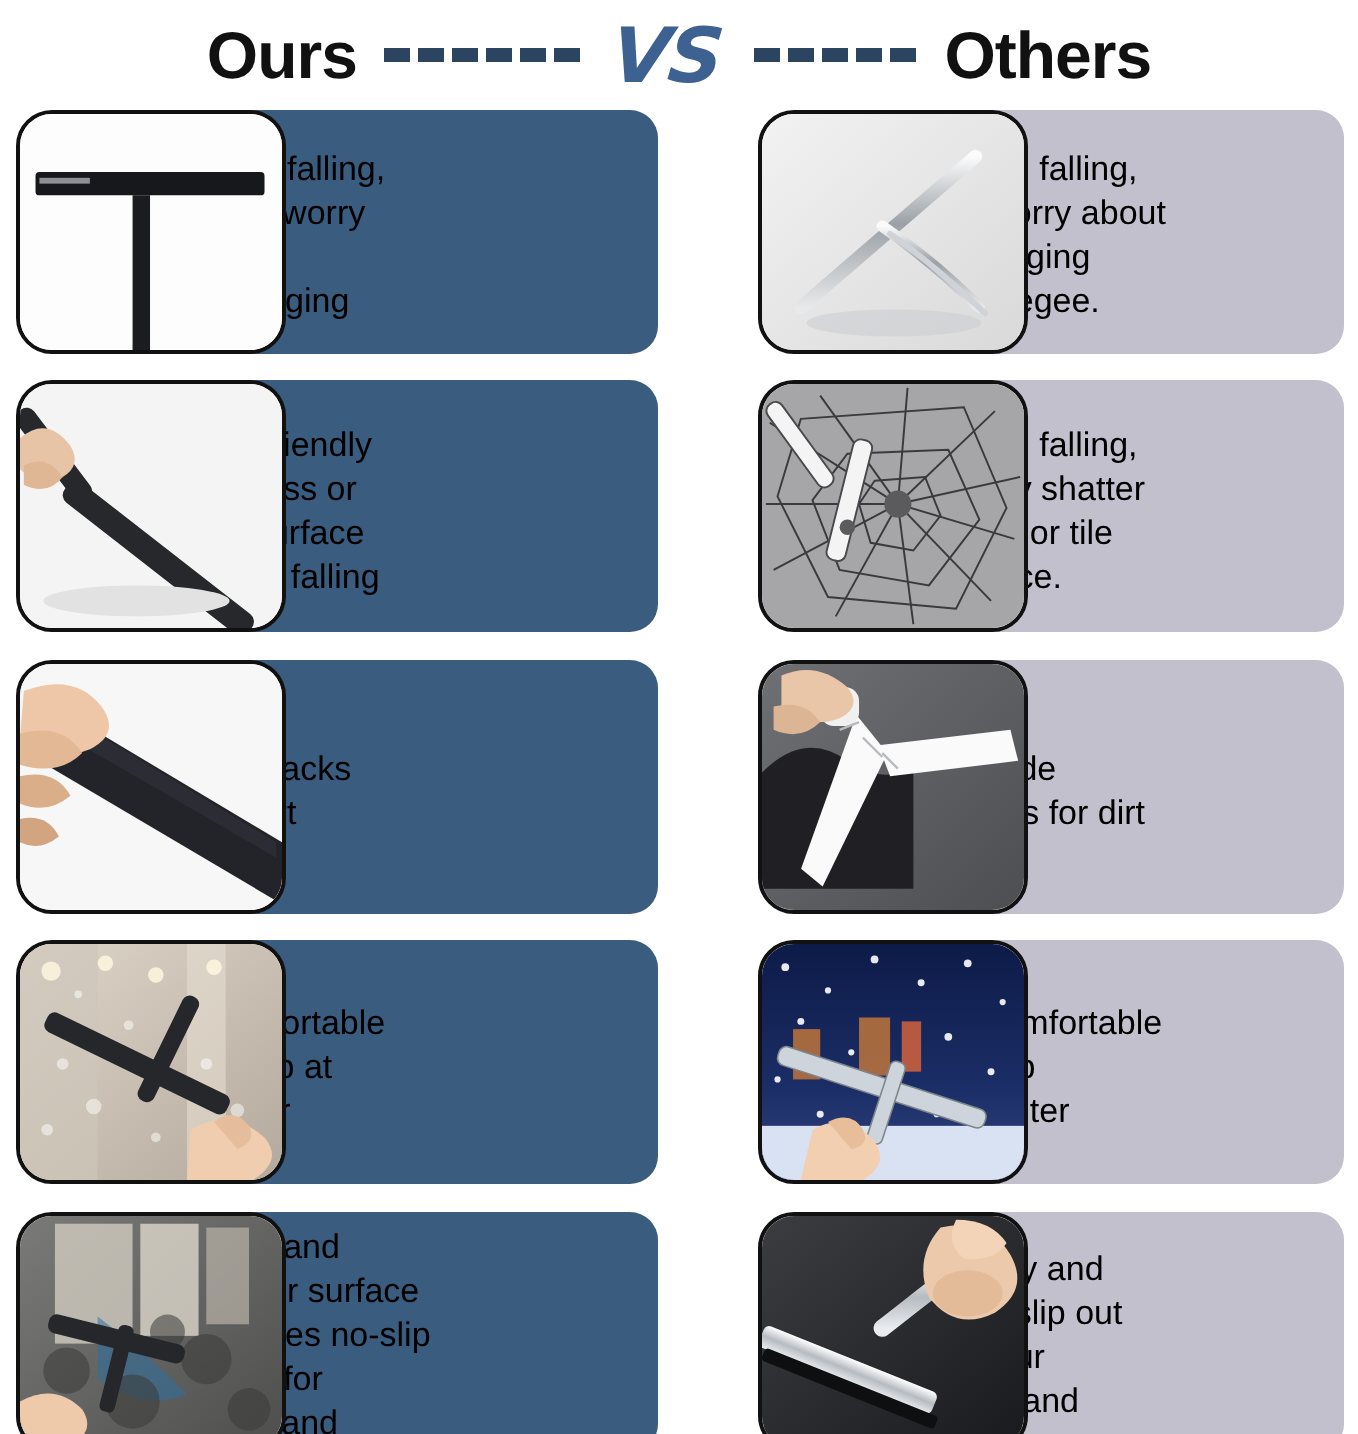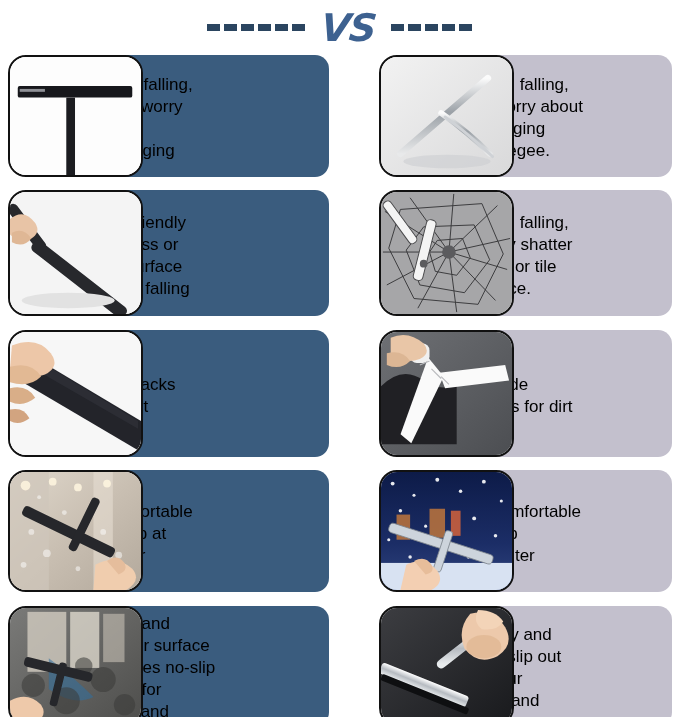"Ours" span.hdr-word { html: none -> <span>Ours</span> }
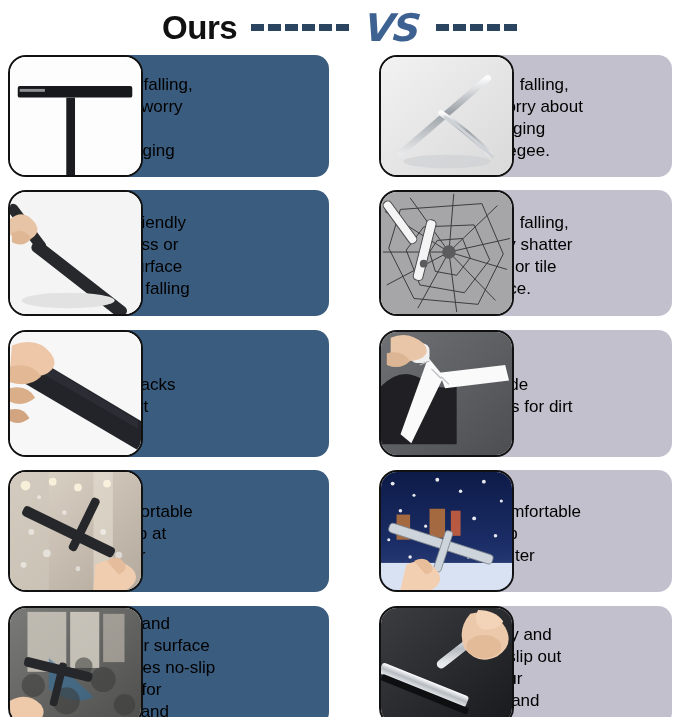"Others" span.hdr-word { html: none -> <span>Others</span> }
